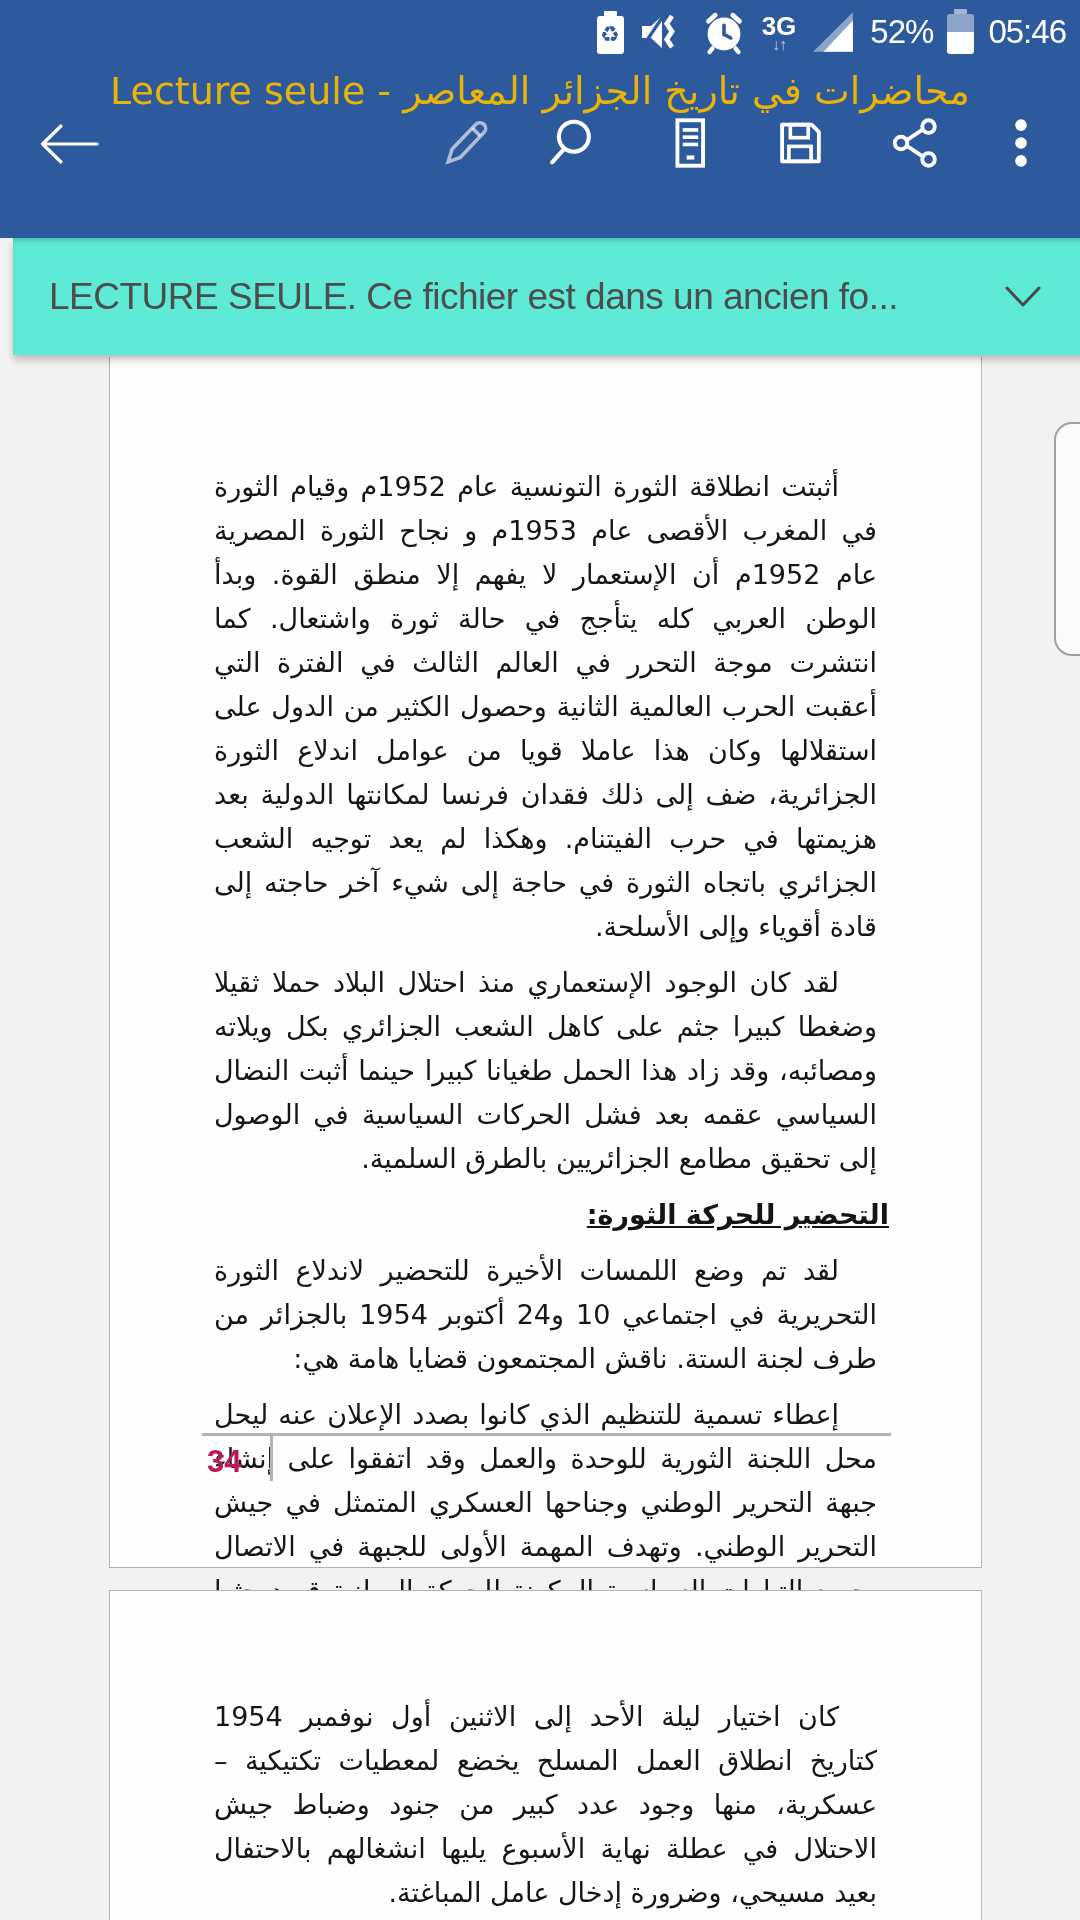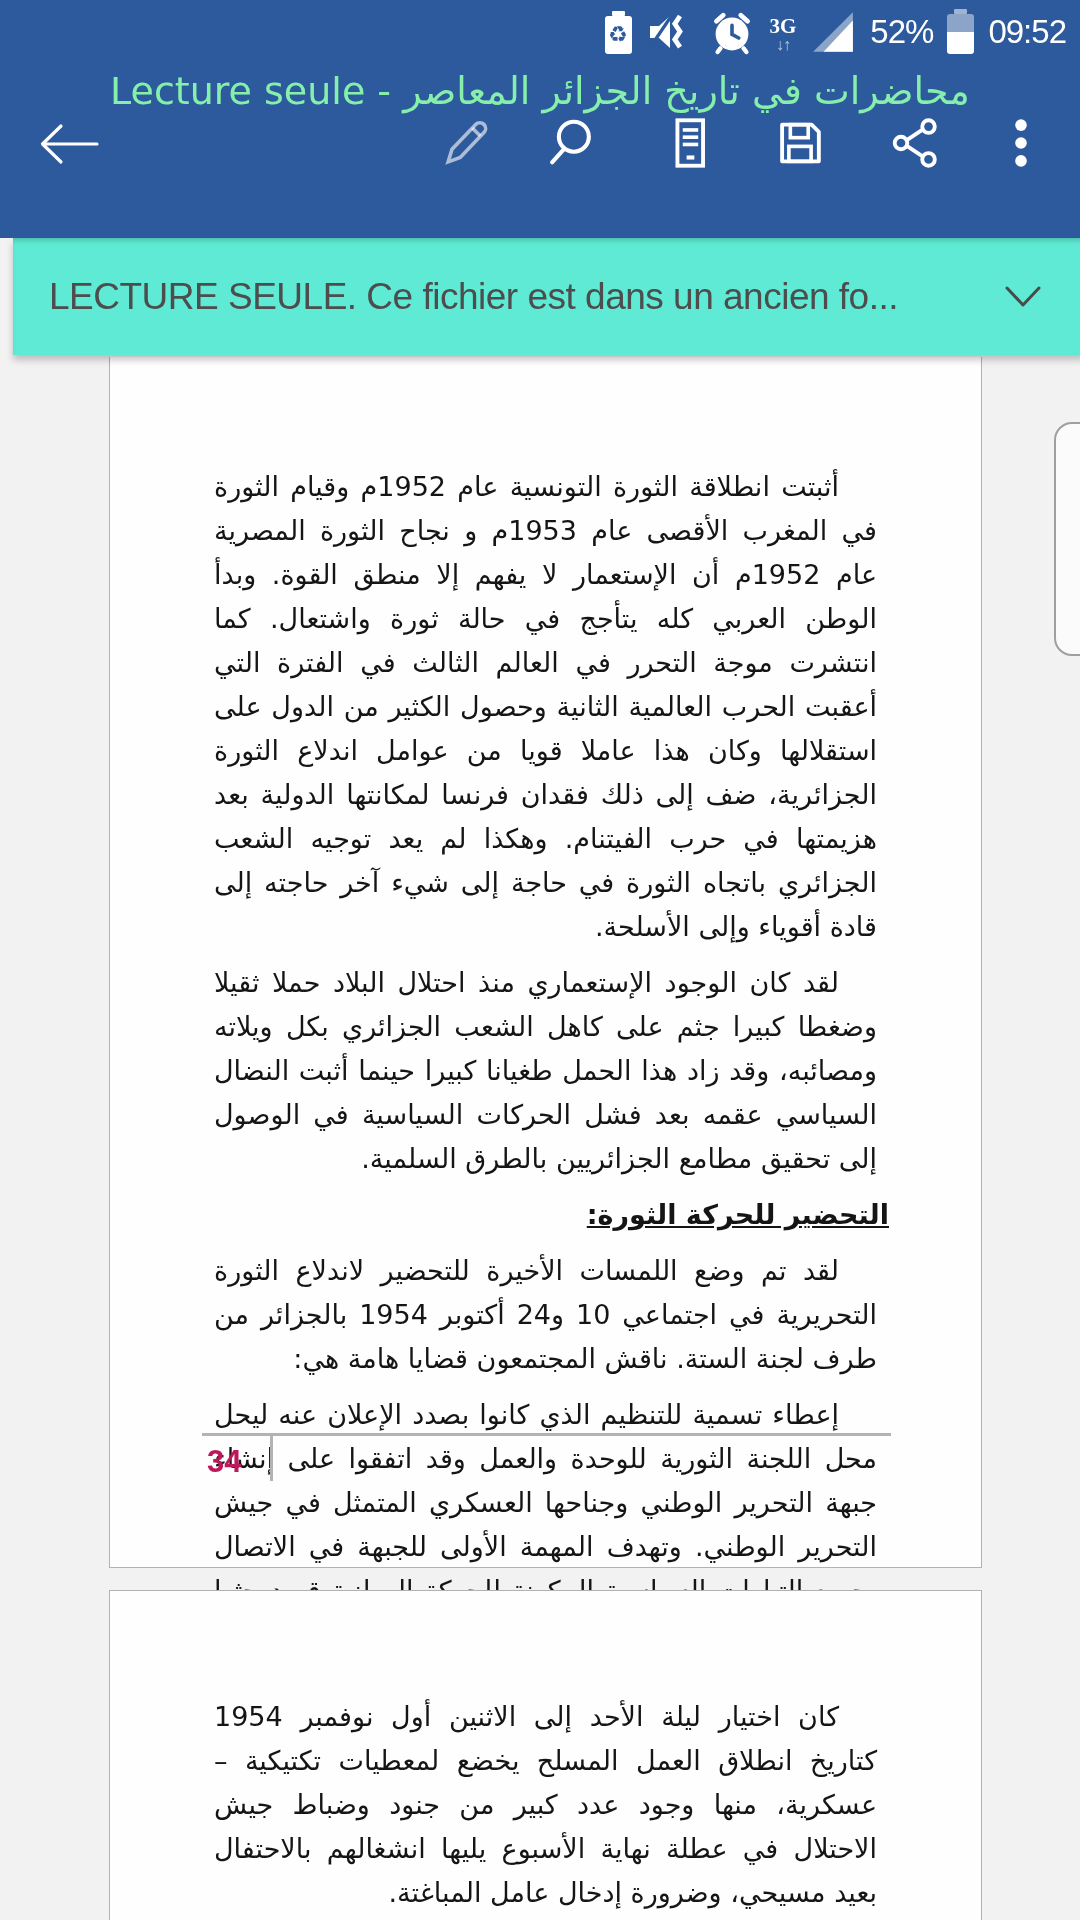"3G" .net3g .g { font-family: Liberation Serif, serif -> none; font-size: 21px -> 26px }
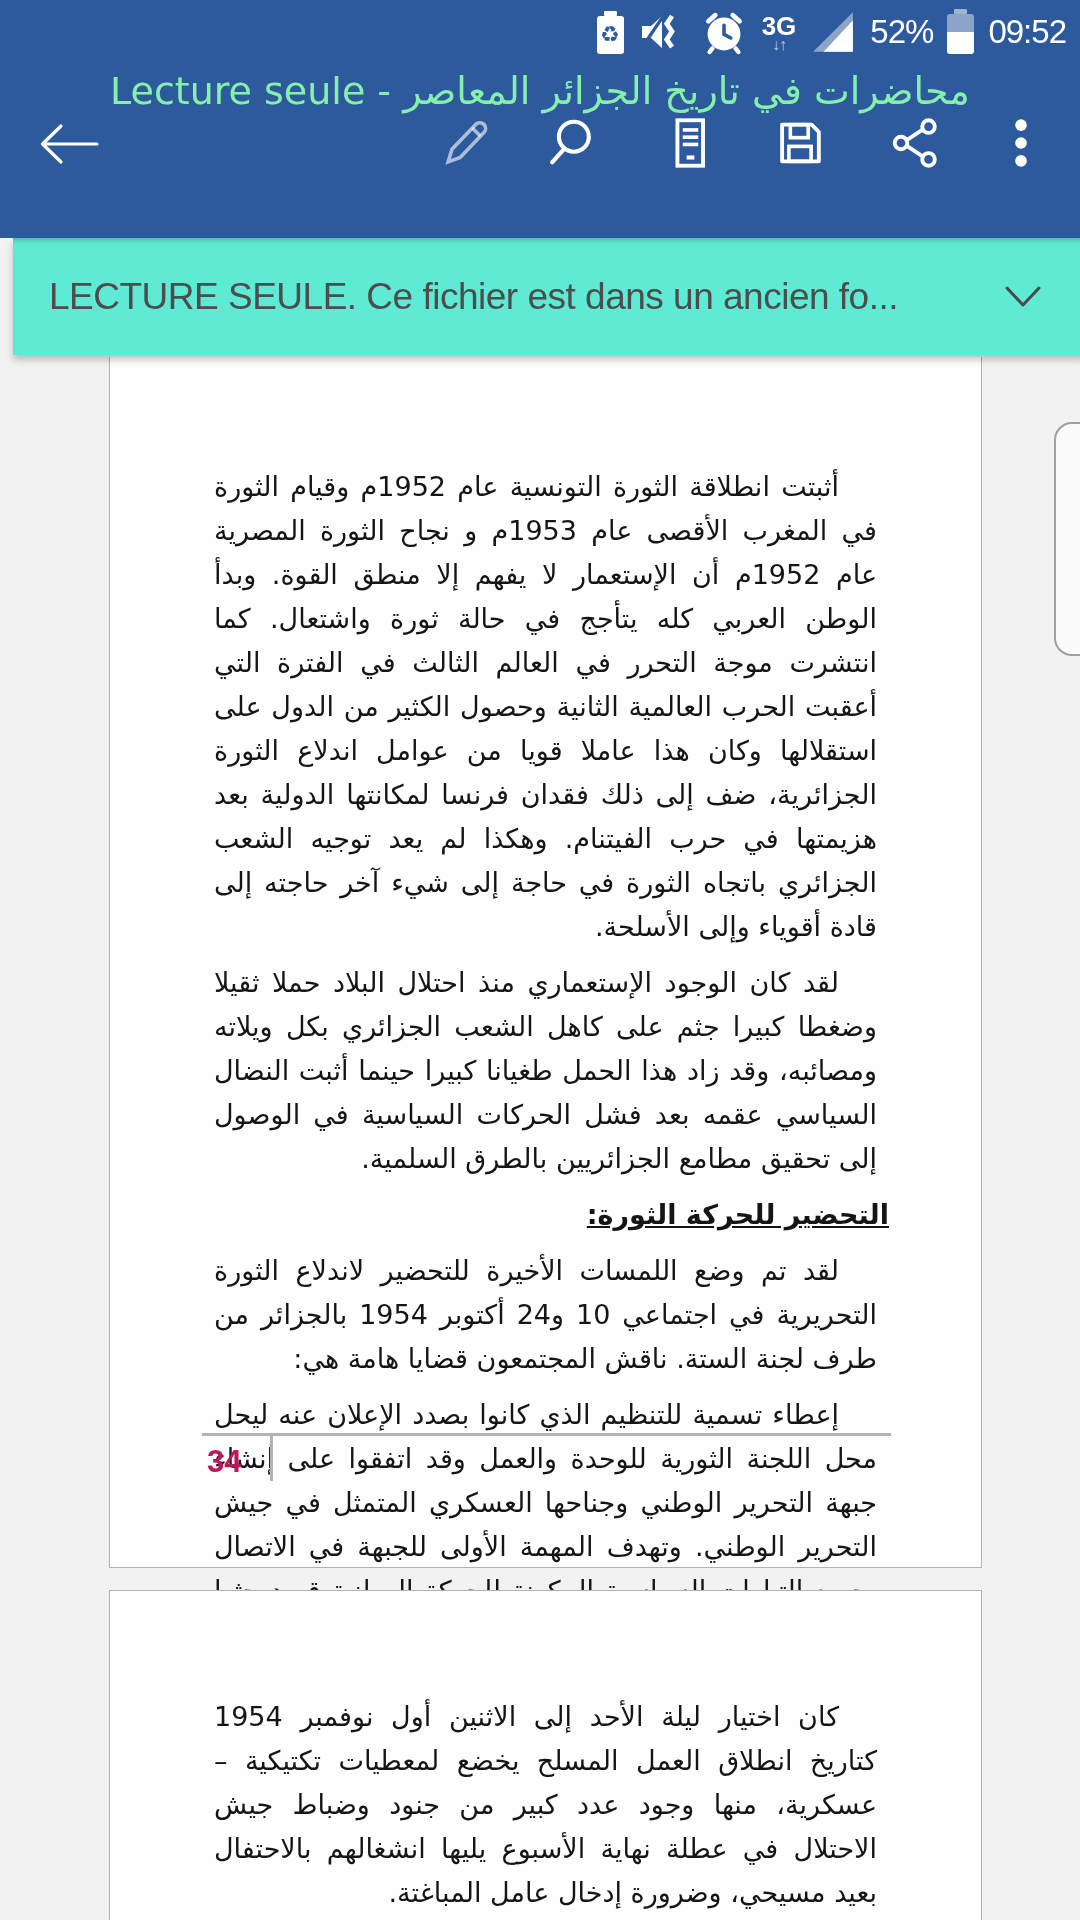"09:52" span.sb-text { text: 09:52 -> 05:46 }
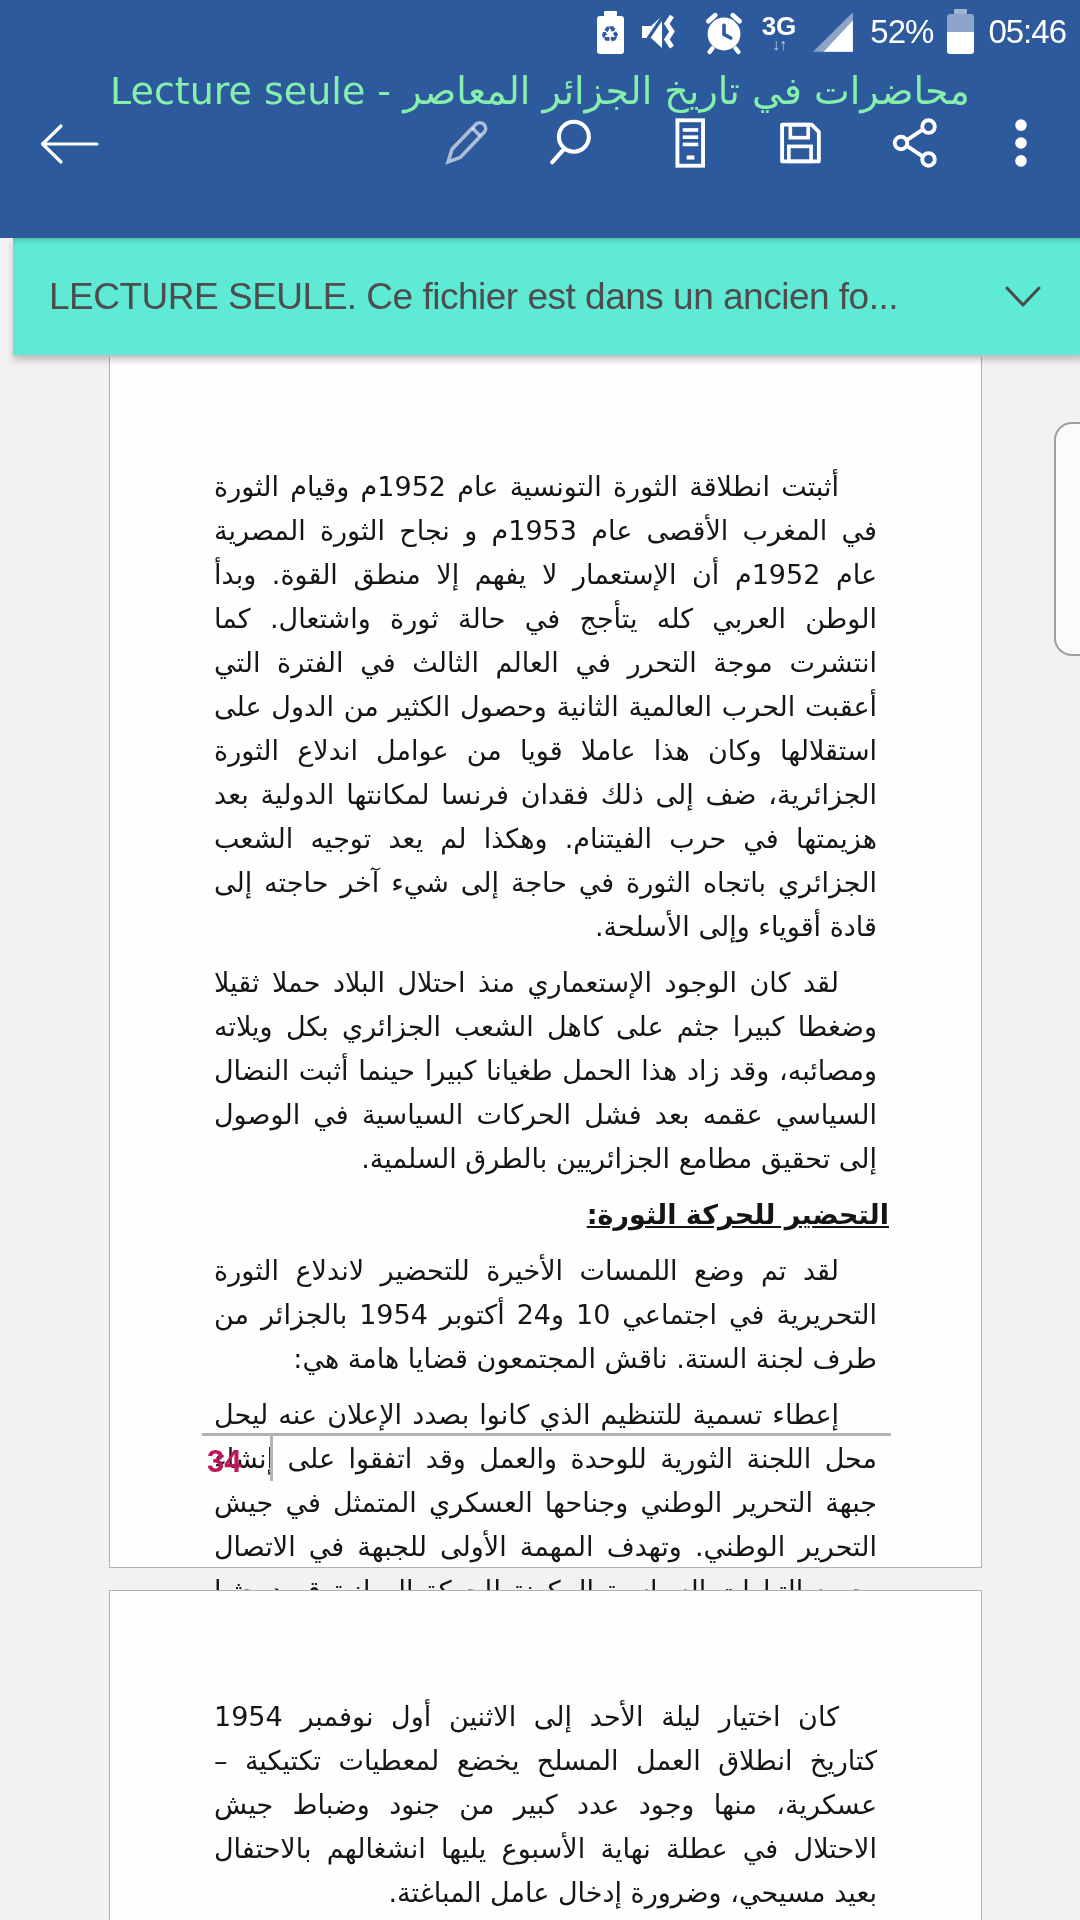"محاضرات في تاريخ الجزائر المعاصر" .apptitle { color: #86efac -> #eab308 }
